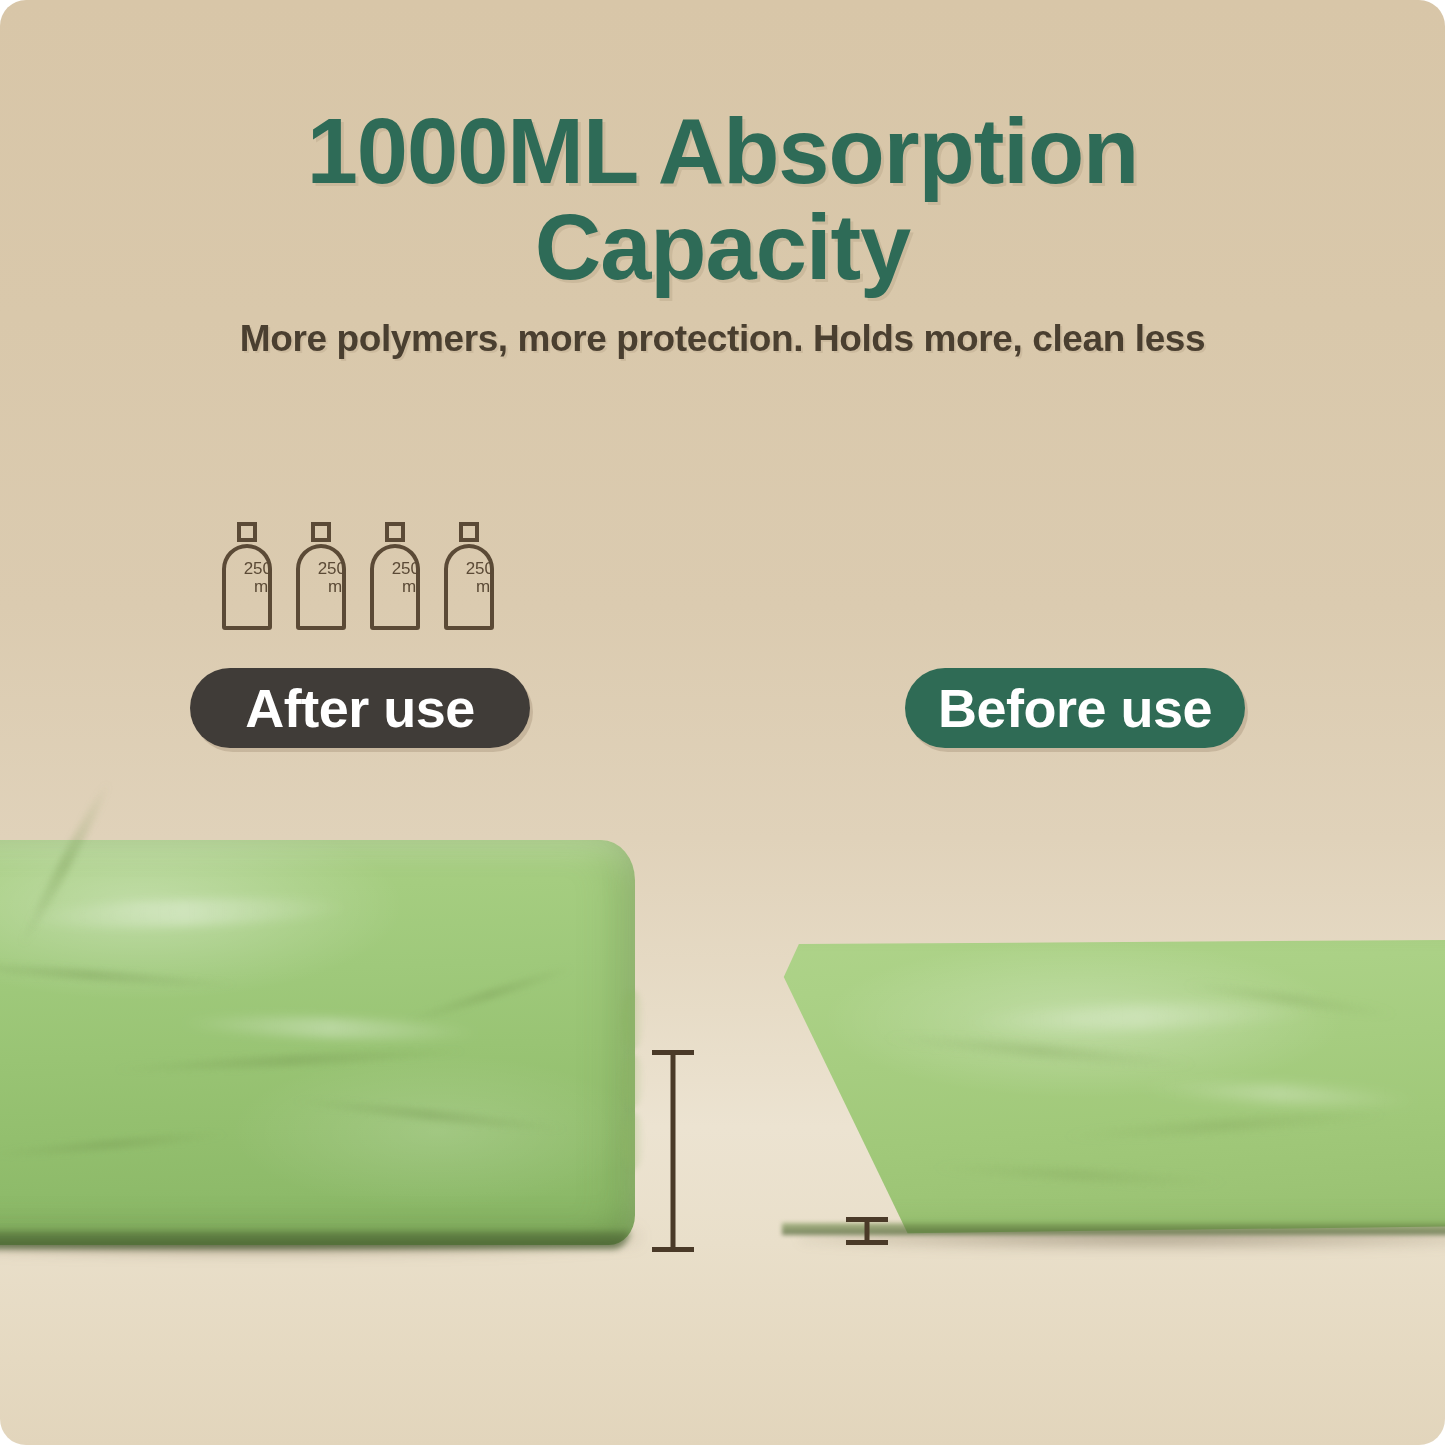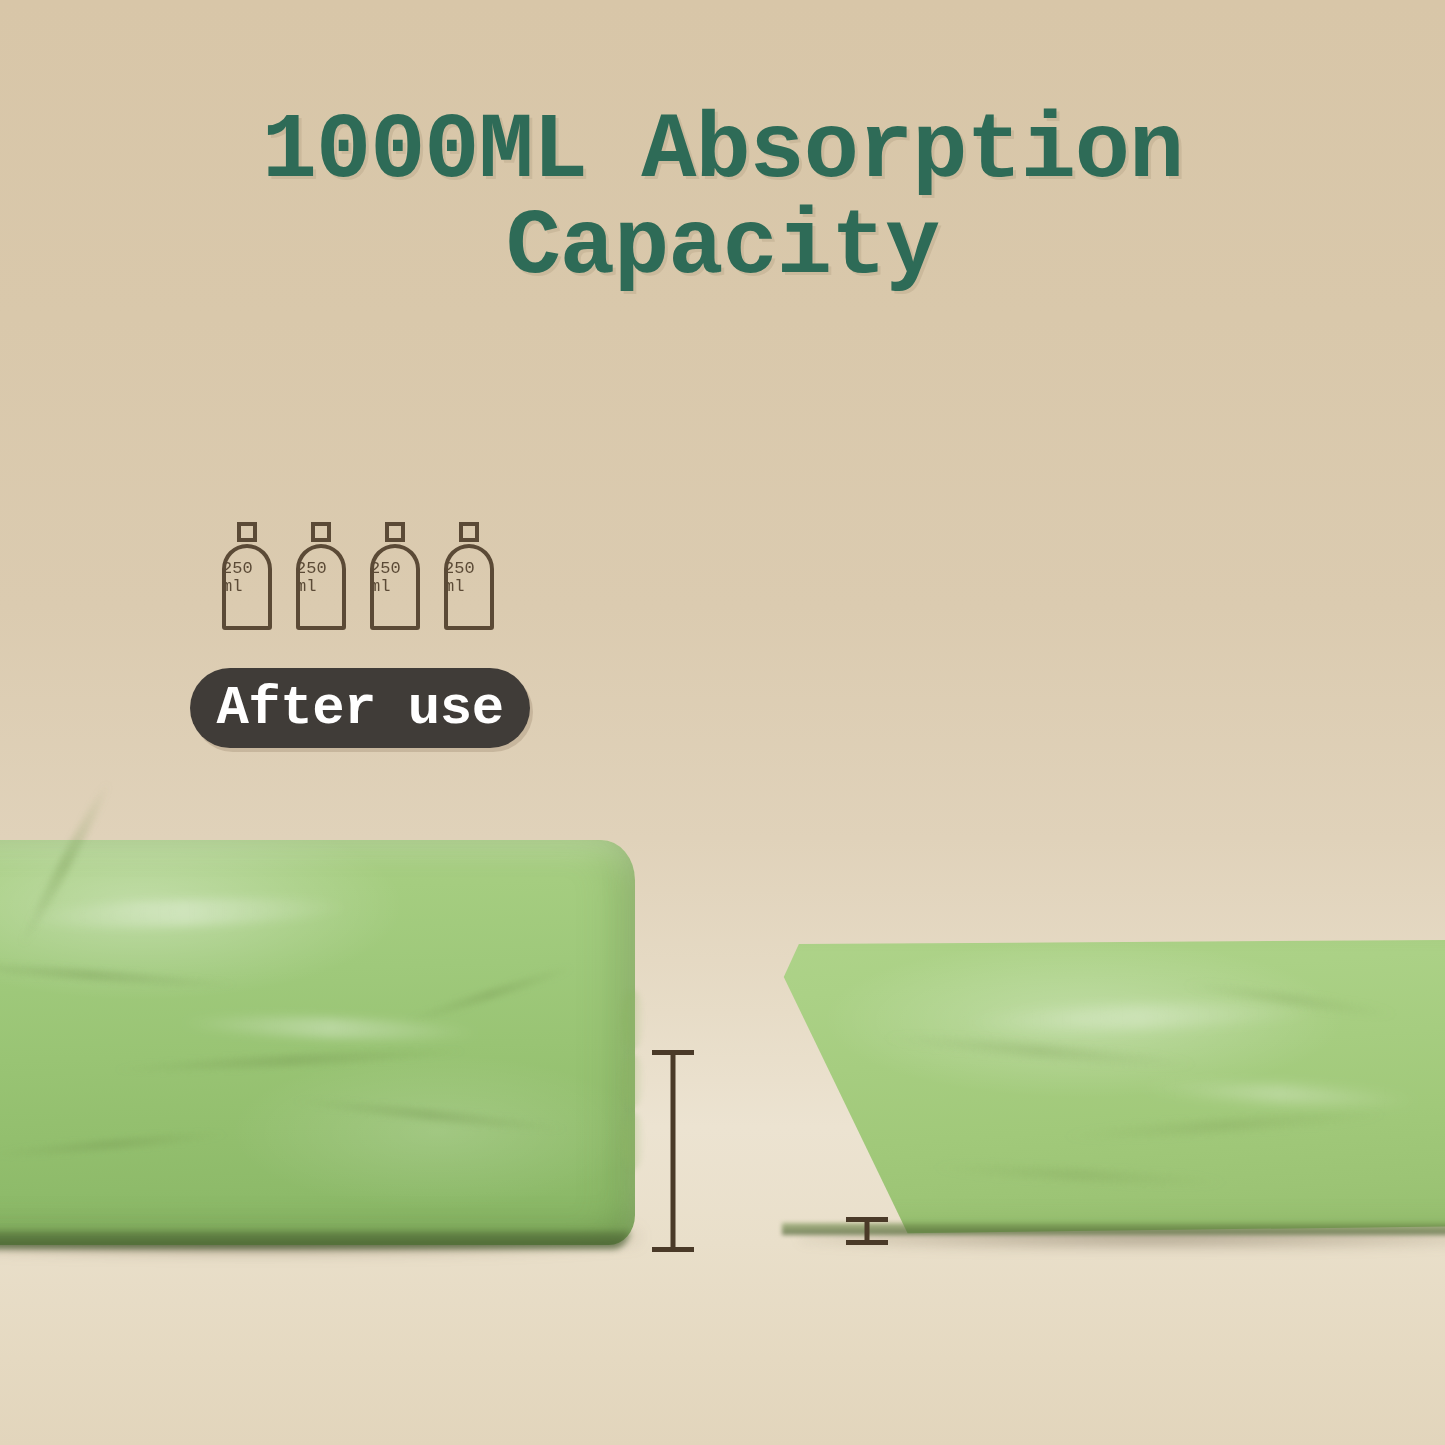"1000ML Absorption" #stage { border-radius: none -> 26px; font-family: Liberation Mono, monospace -> Liberation Sans, sans-serif }
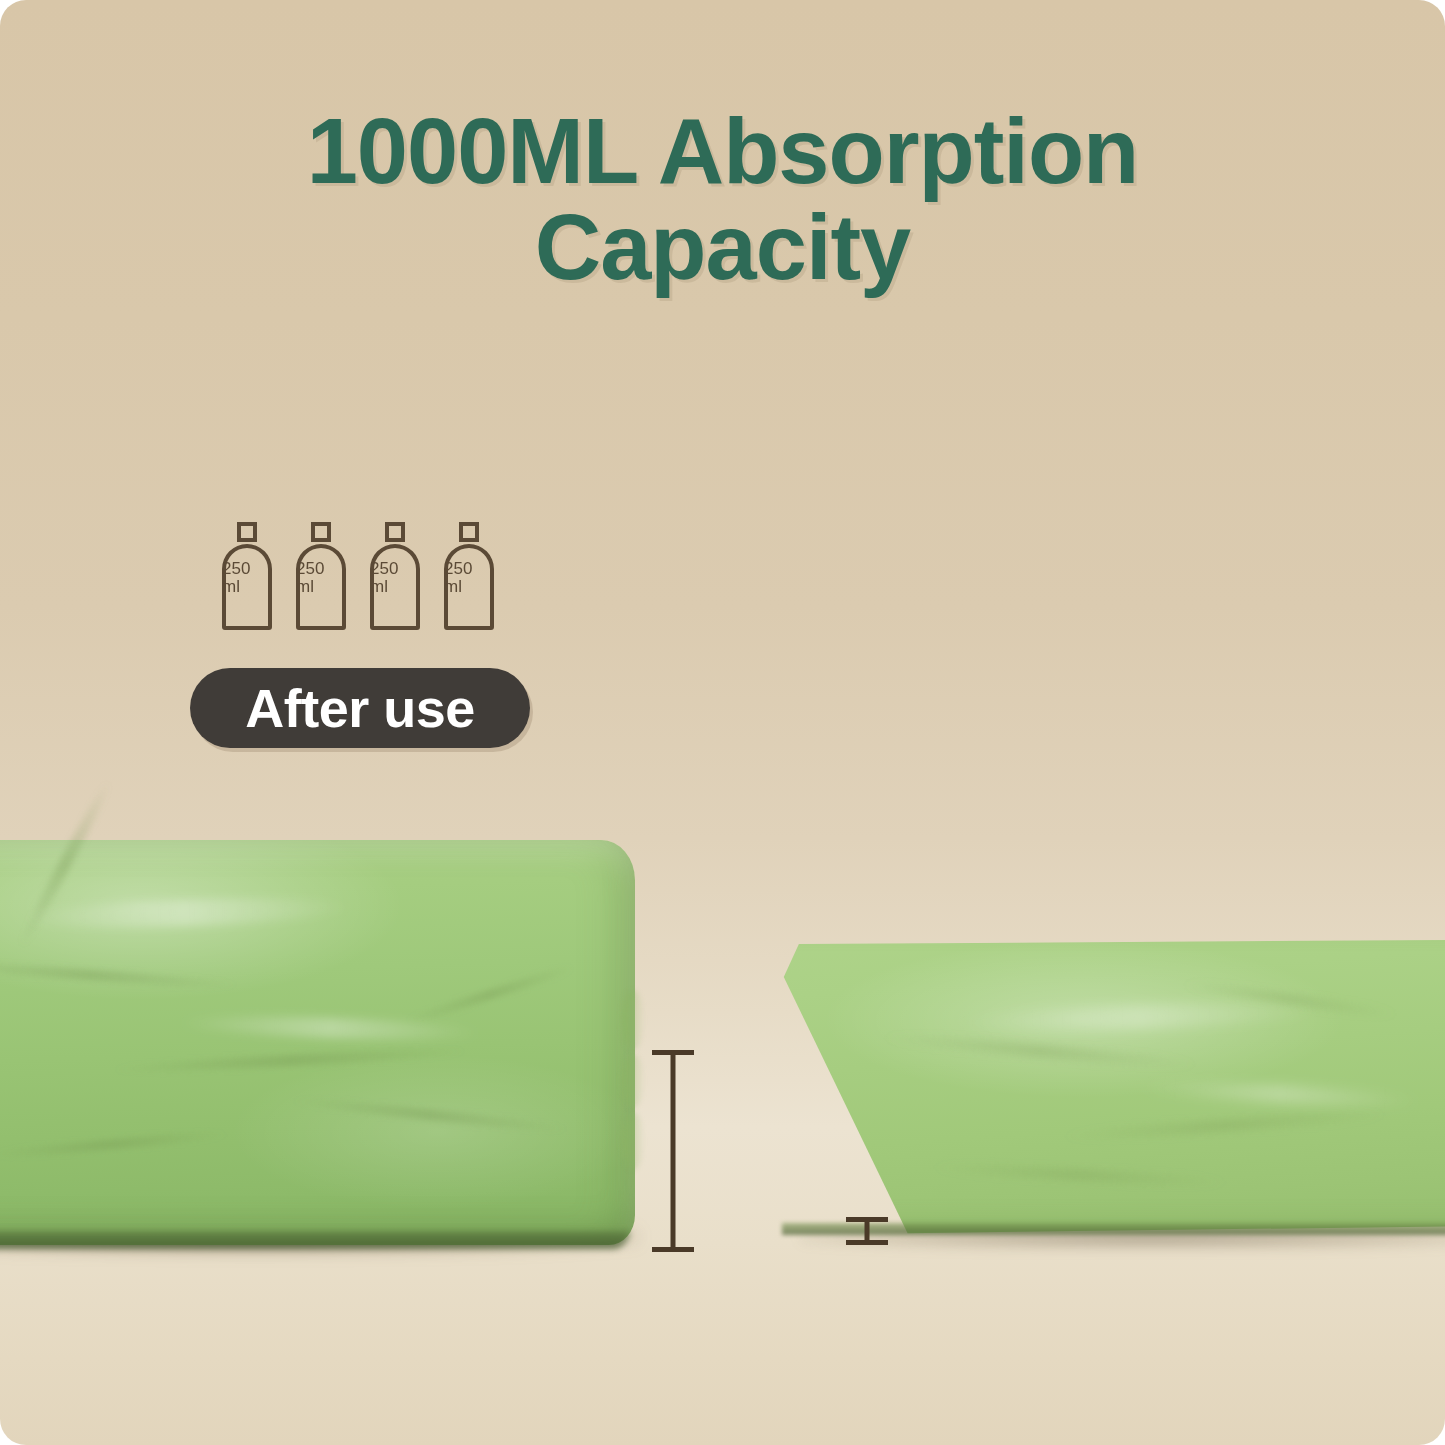"More polymers, more protection. Holds" div.subhead { html: none -> <div>More polymers, more protection. Holds more, clean less</div> }
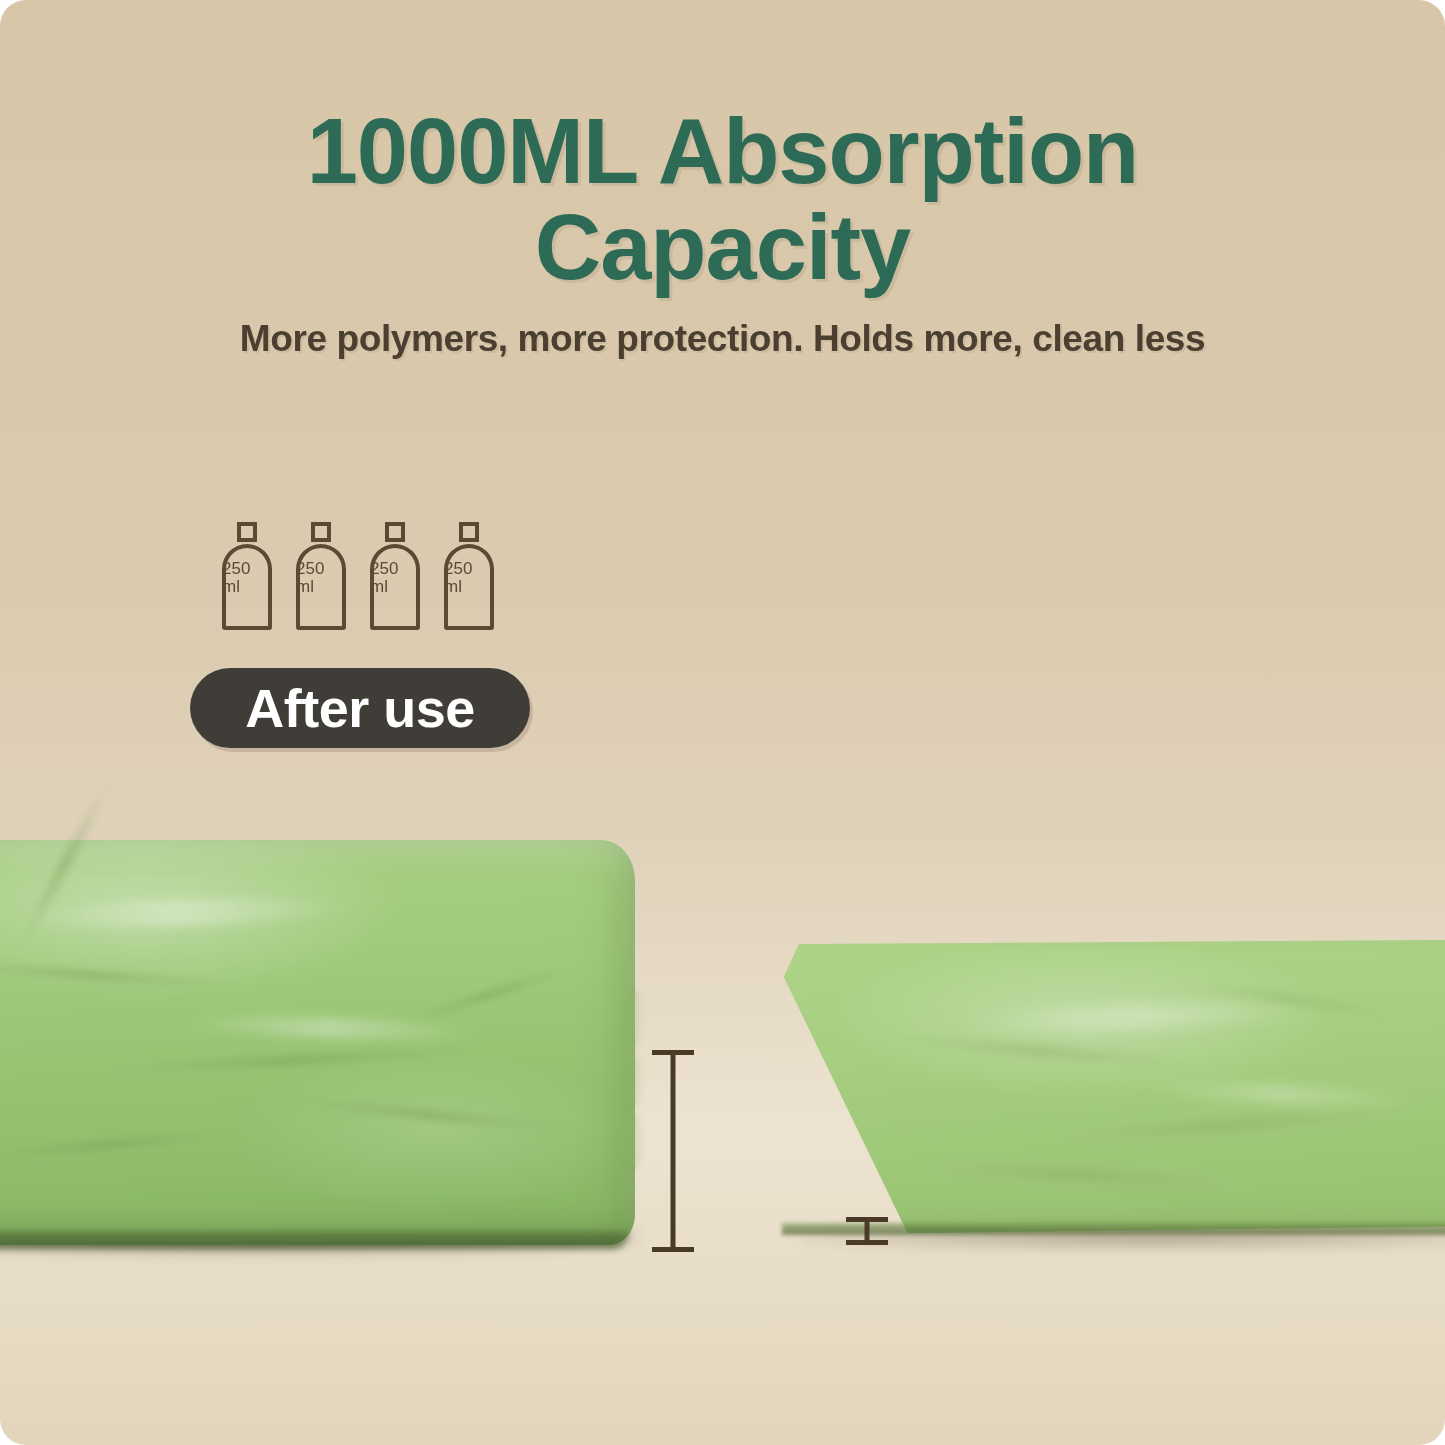"250" .bottle-label { text-align: left -> right }
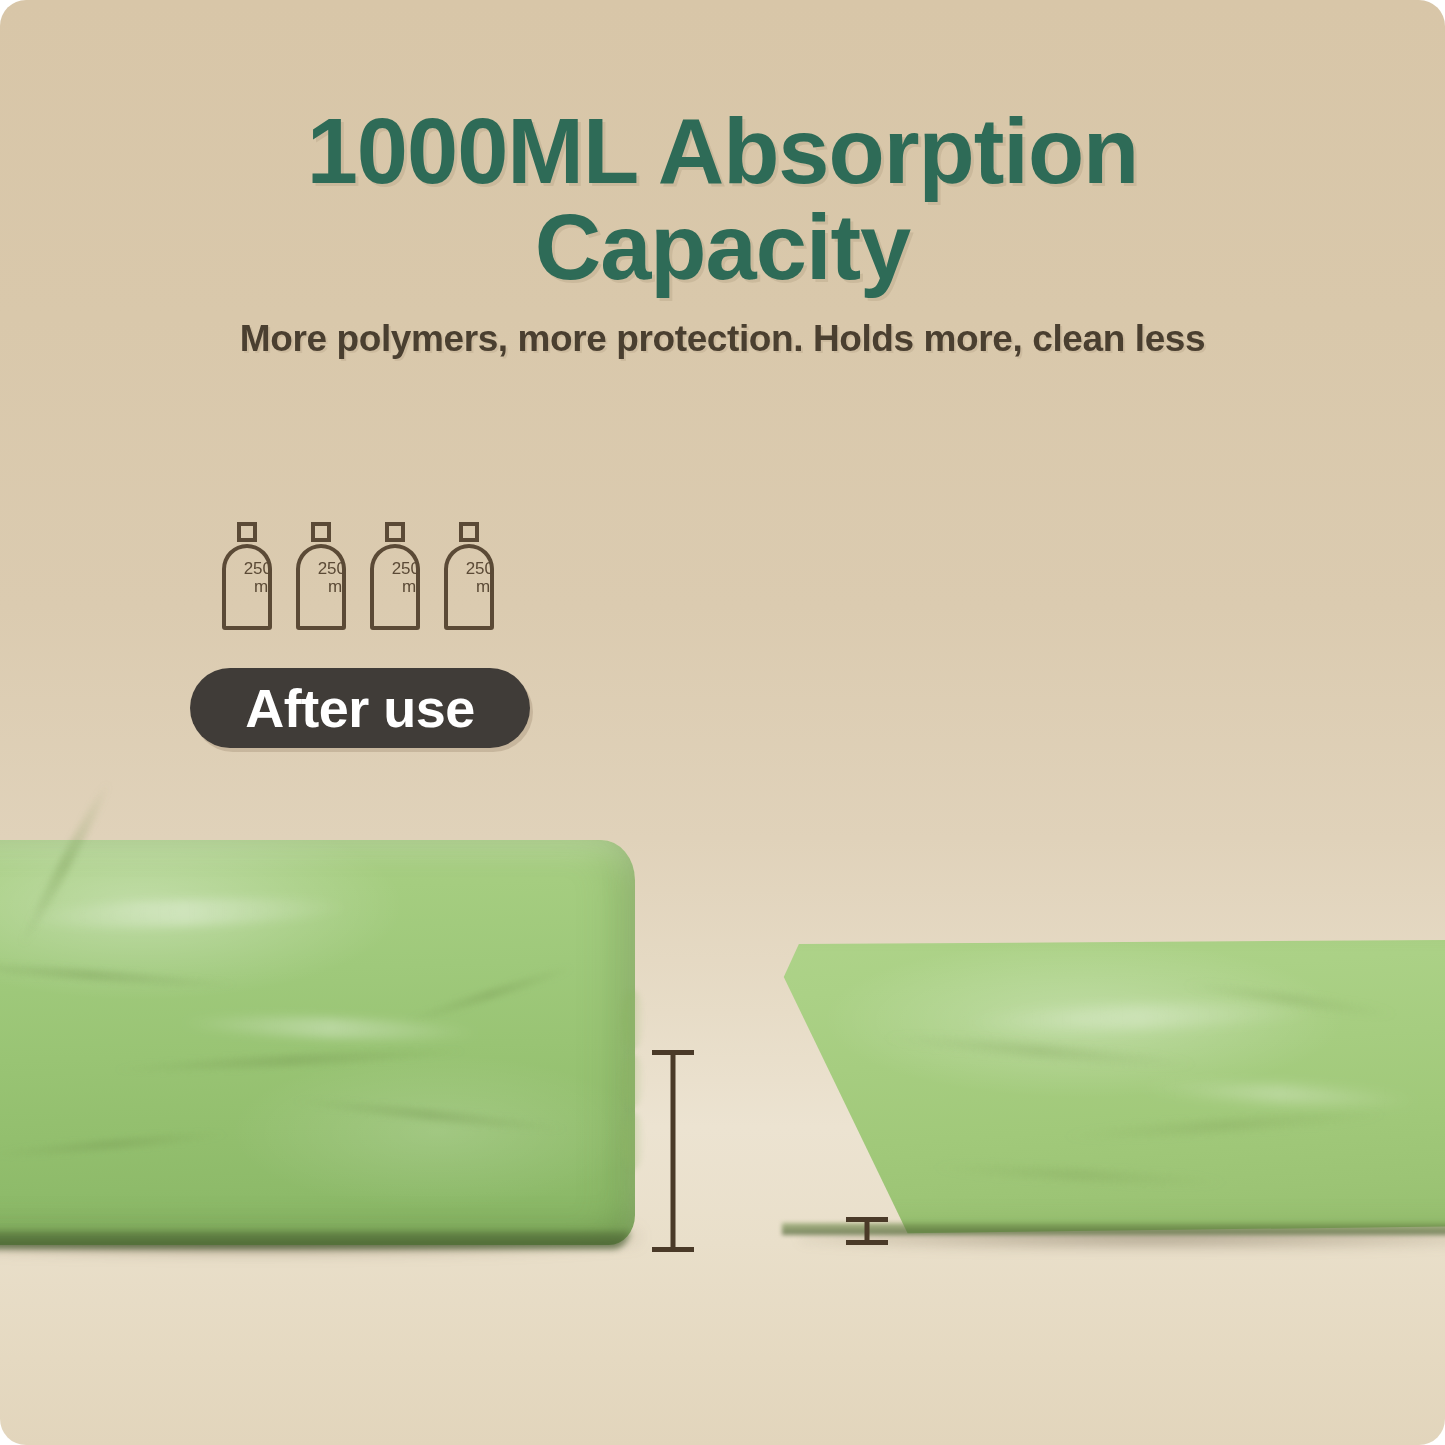"Before use" div.pill { html: none -> <div>Before use</div> }
